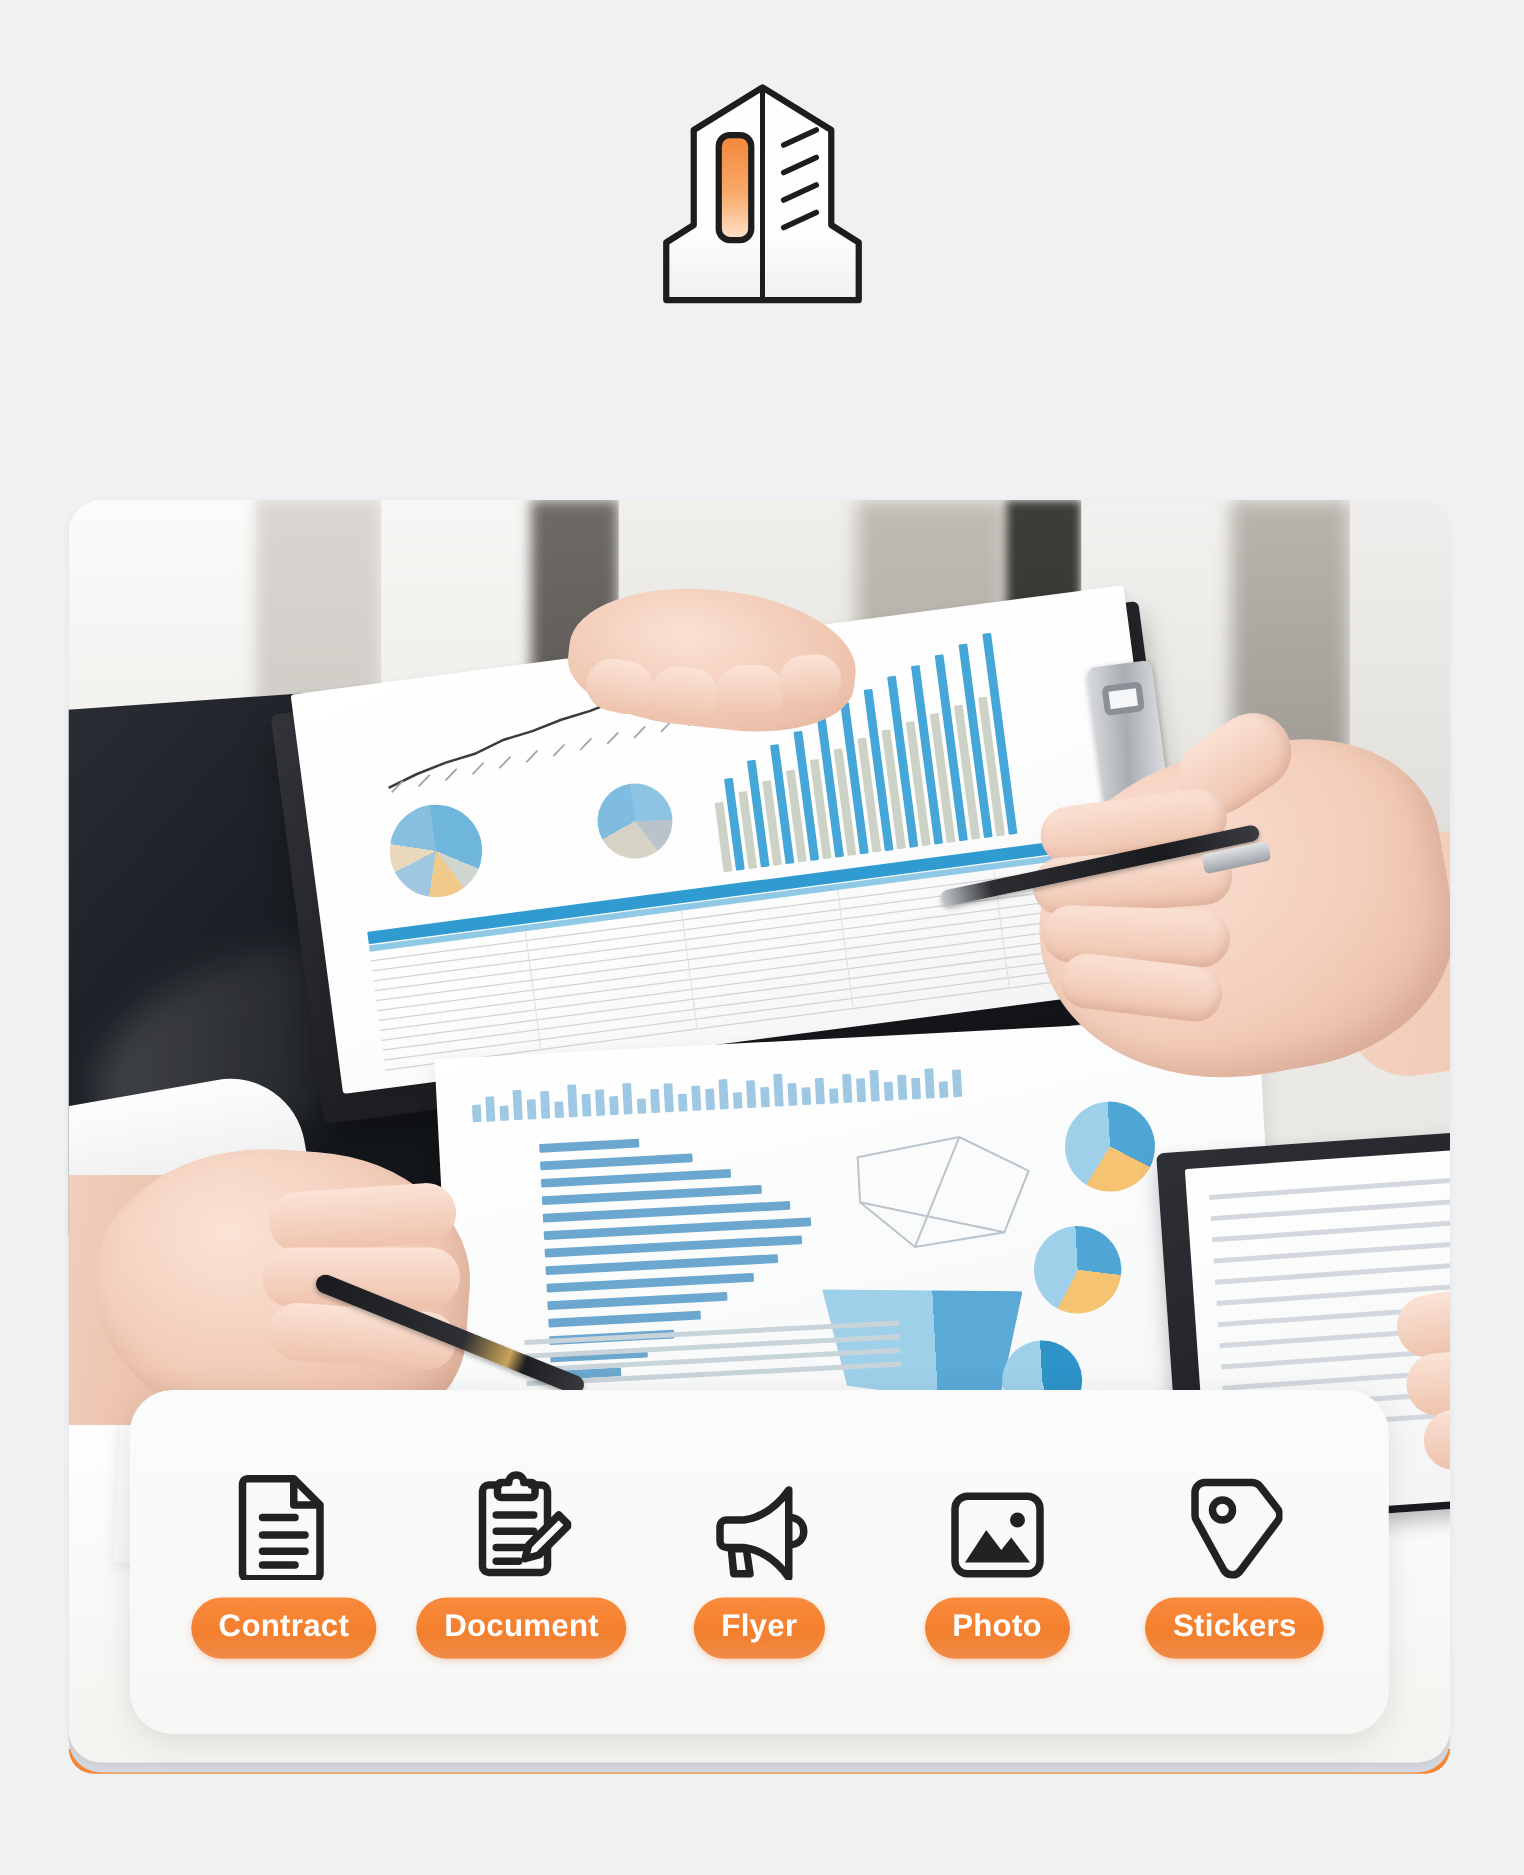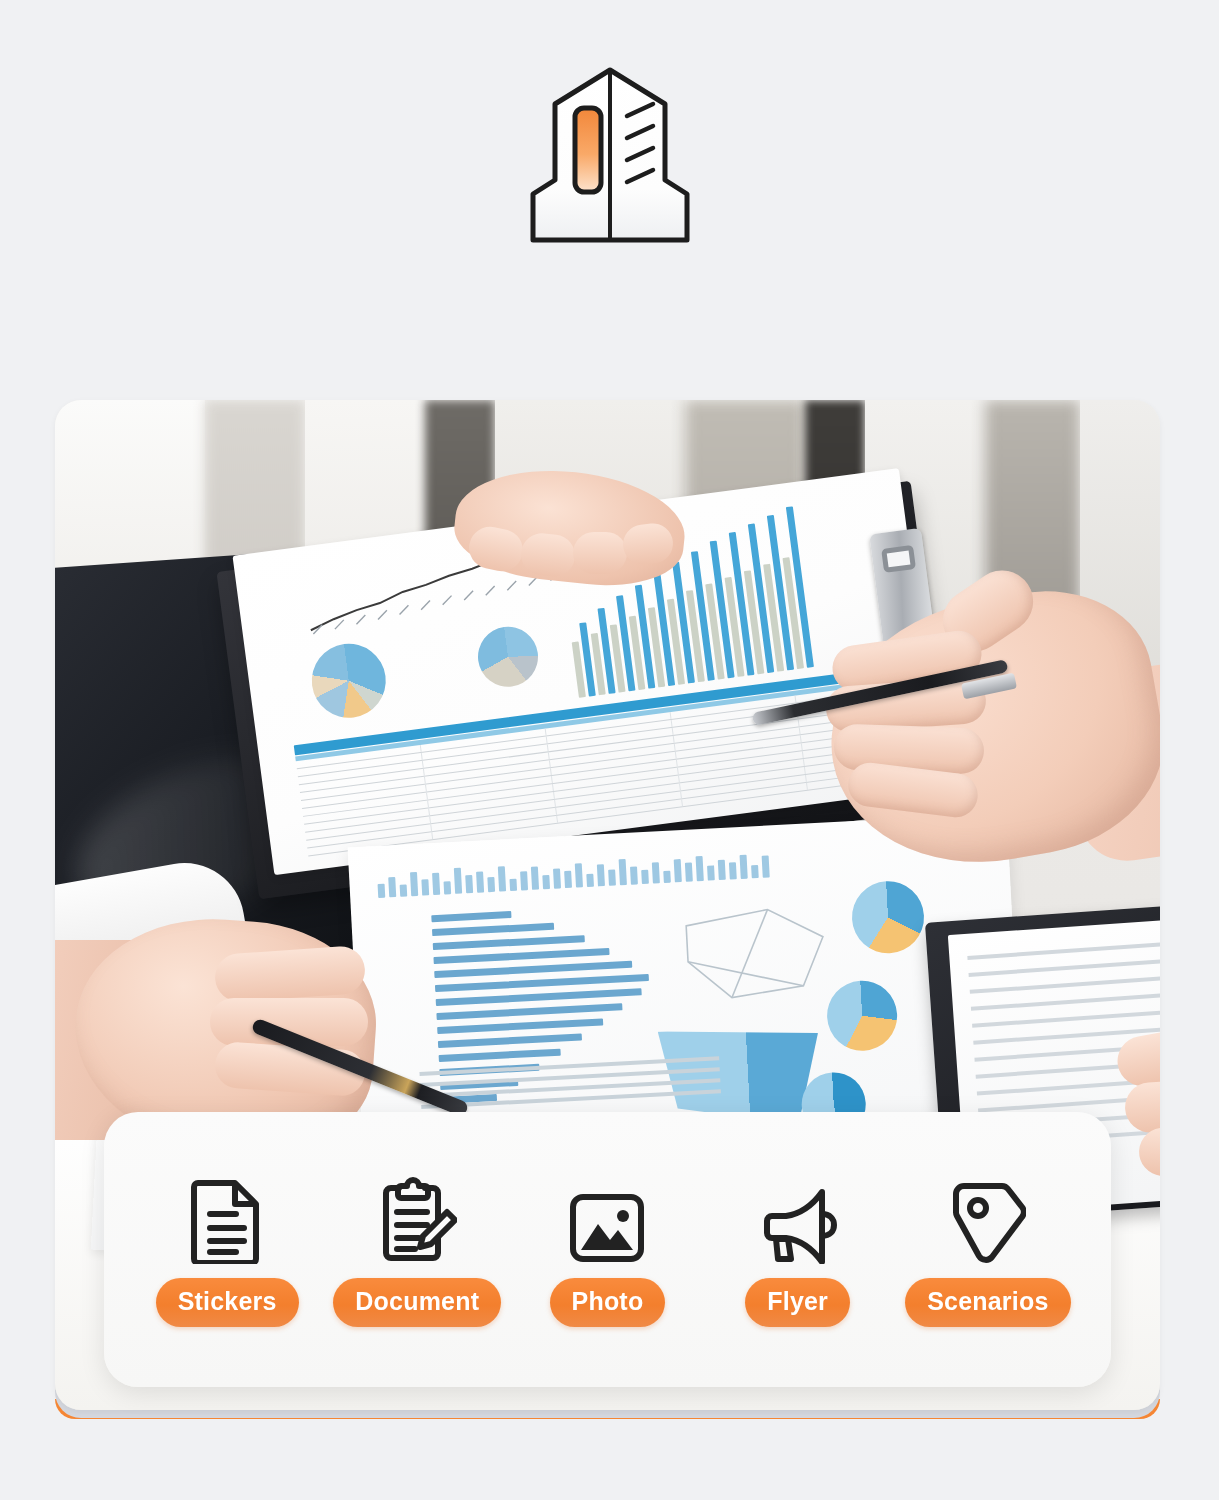"Stickers" div.badge-pill { text: Stickers -> Contract }
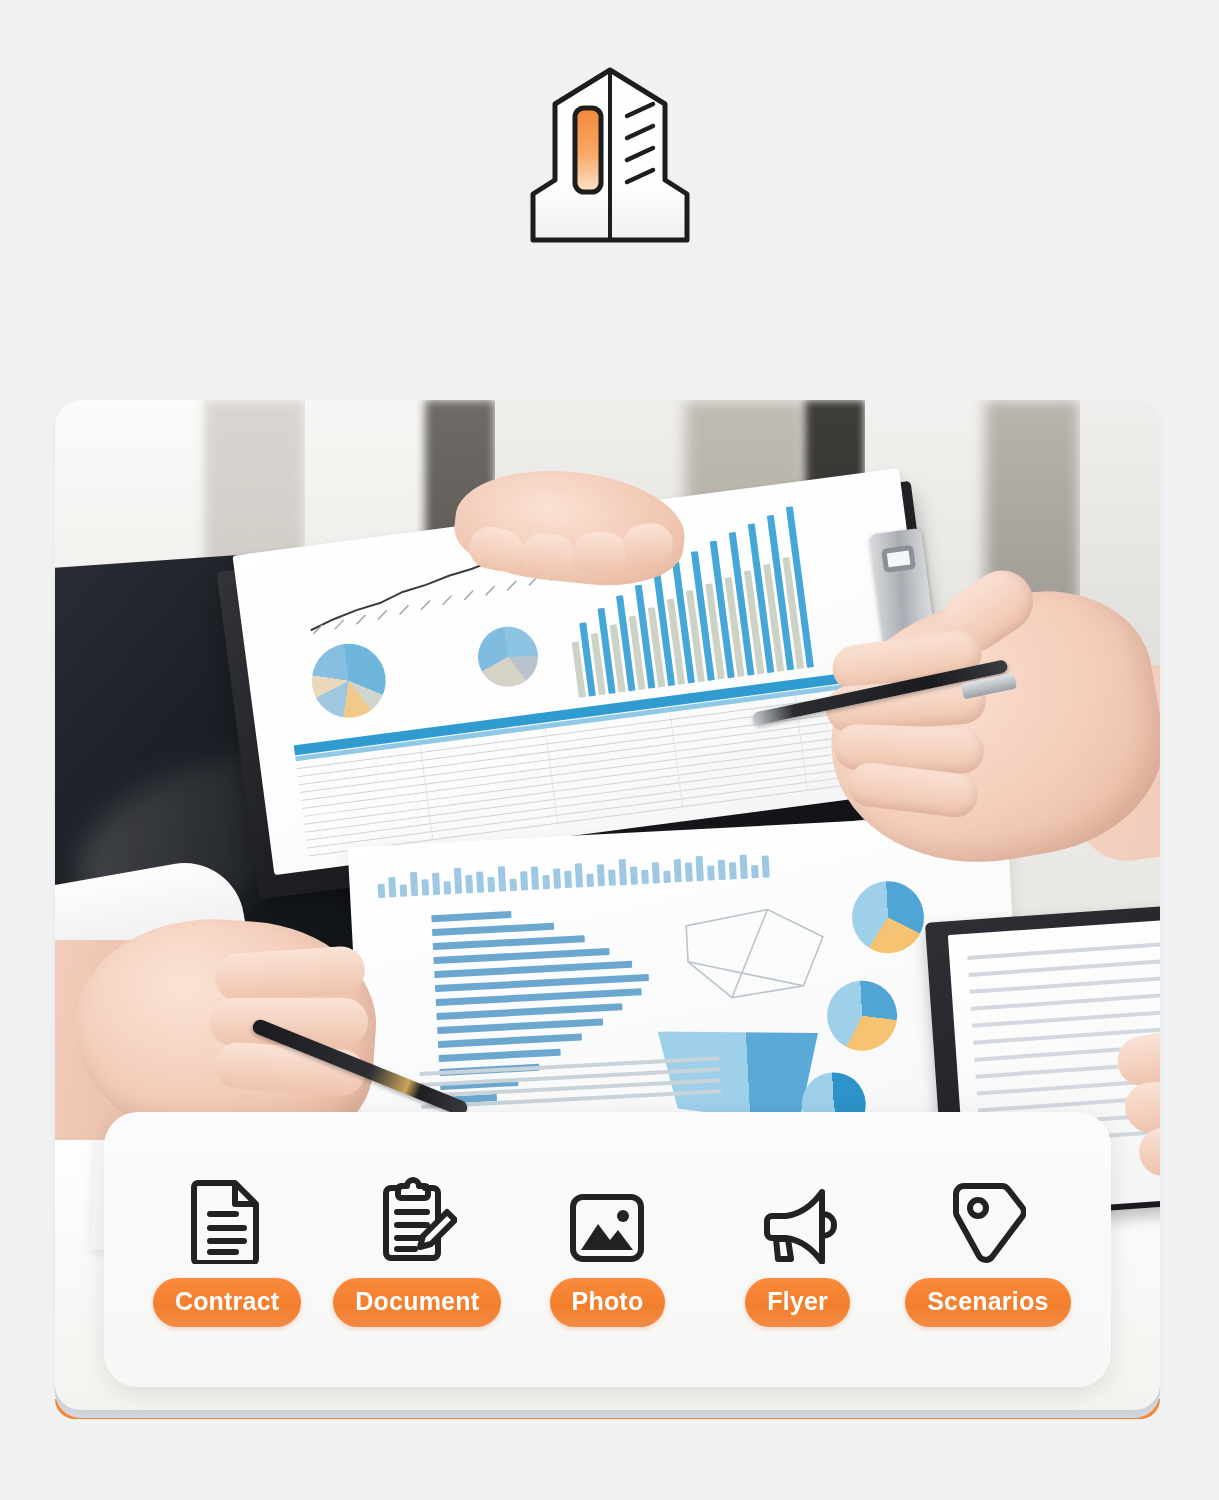"Photo" div.badge-item { order: before "Flyer" -> after "Flyer" }
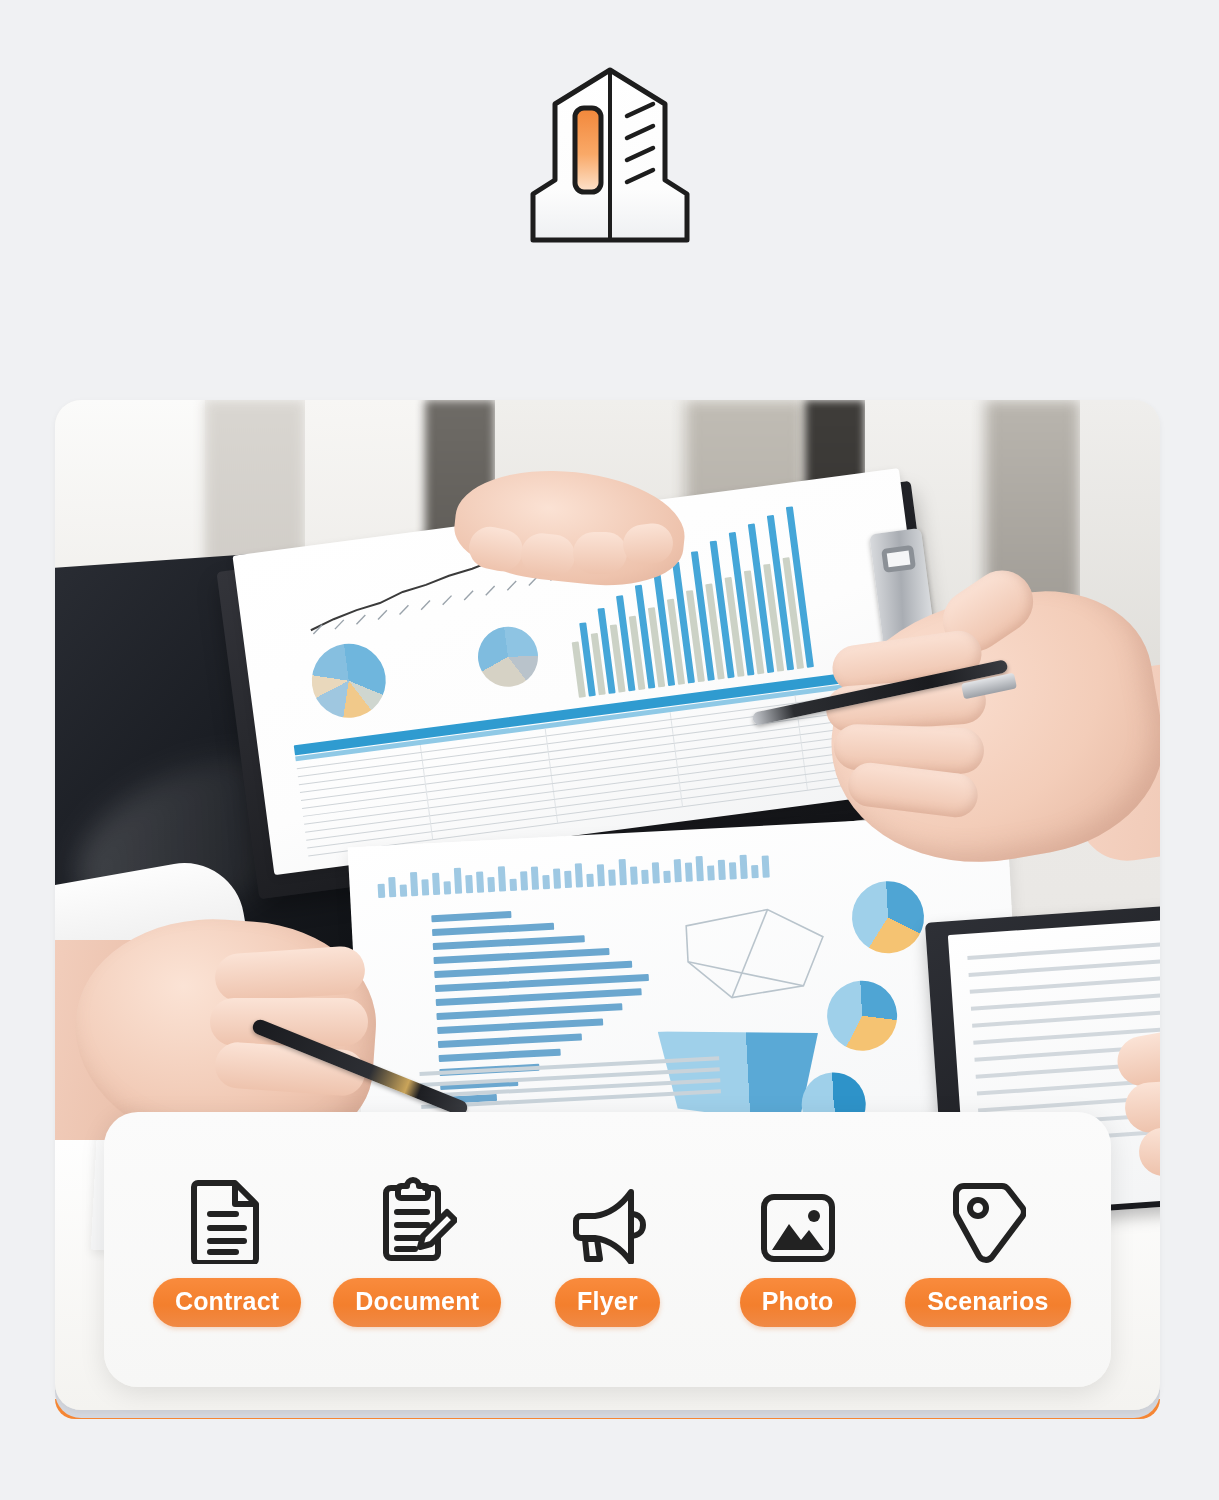"Scenarios" div.badge-pill { text: Scenarios -> Stickers }
